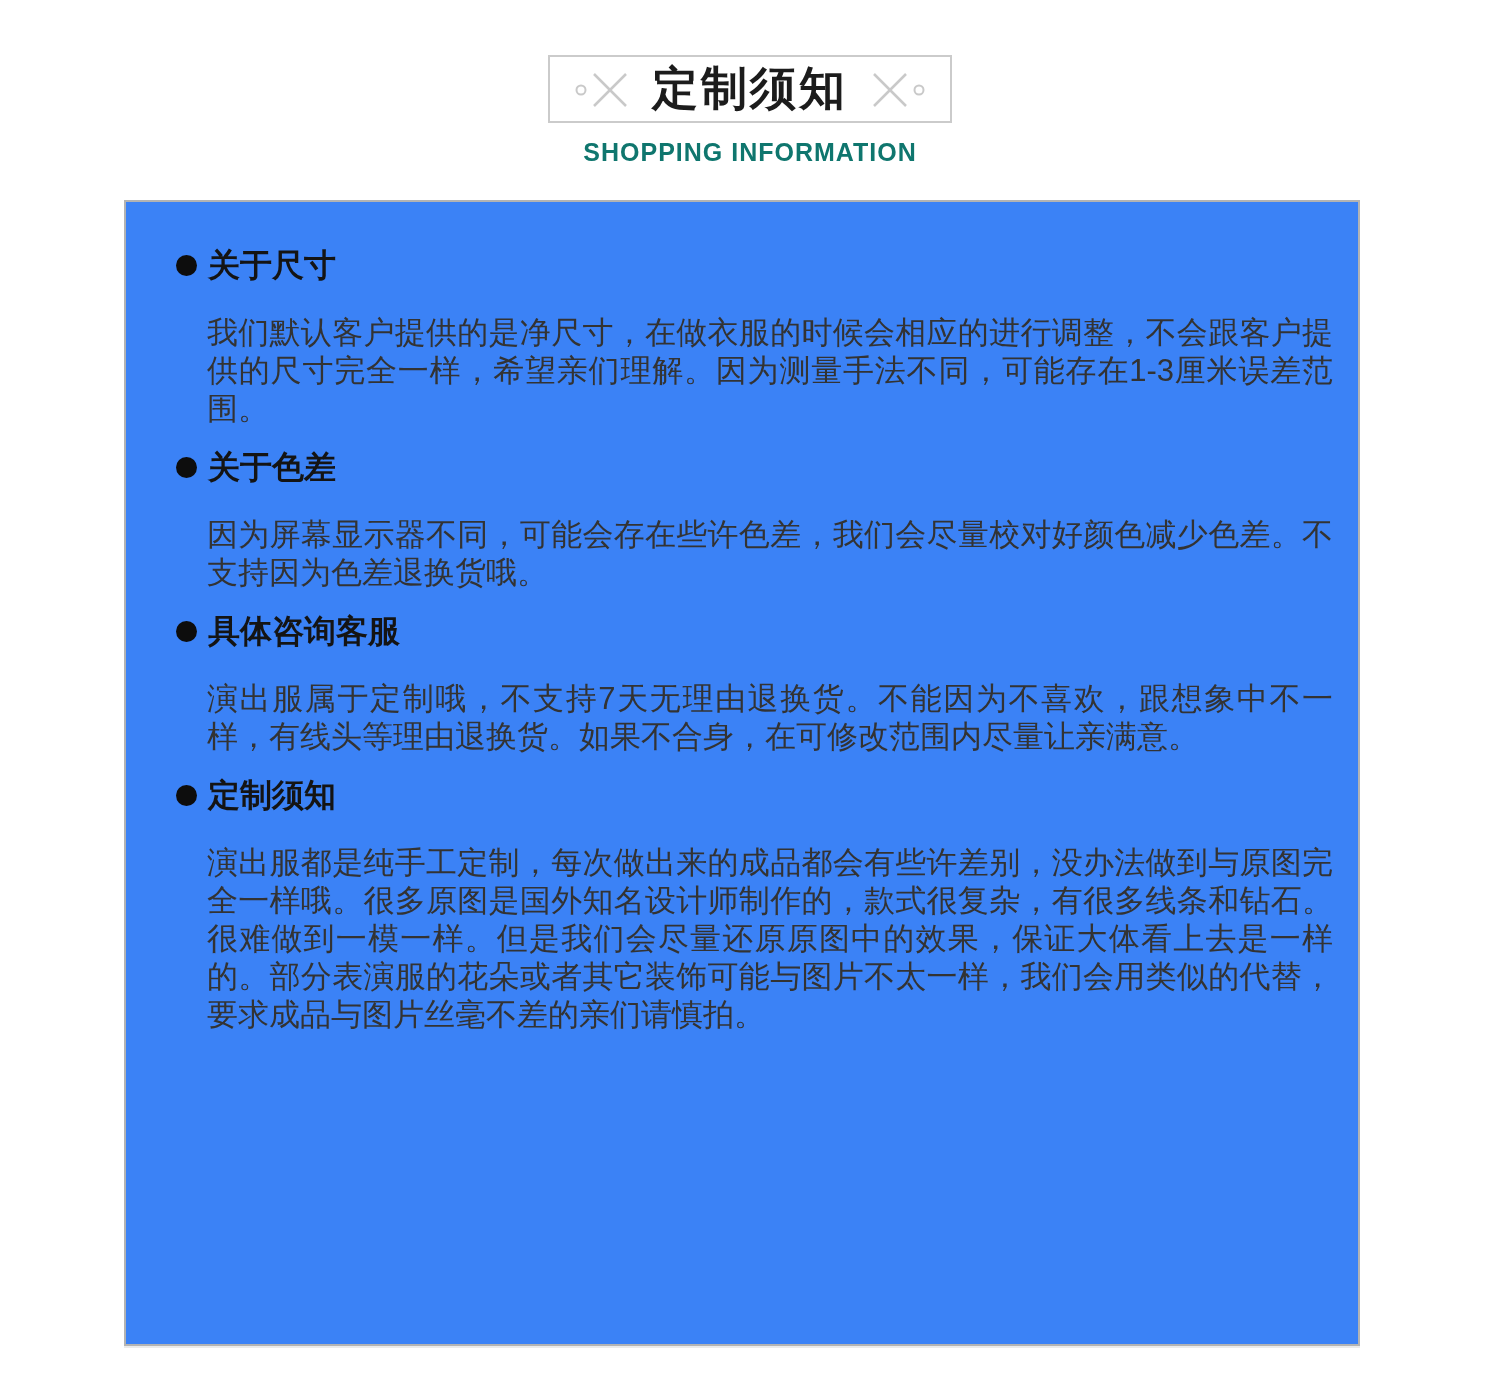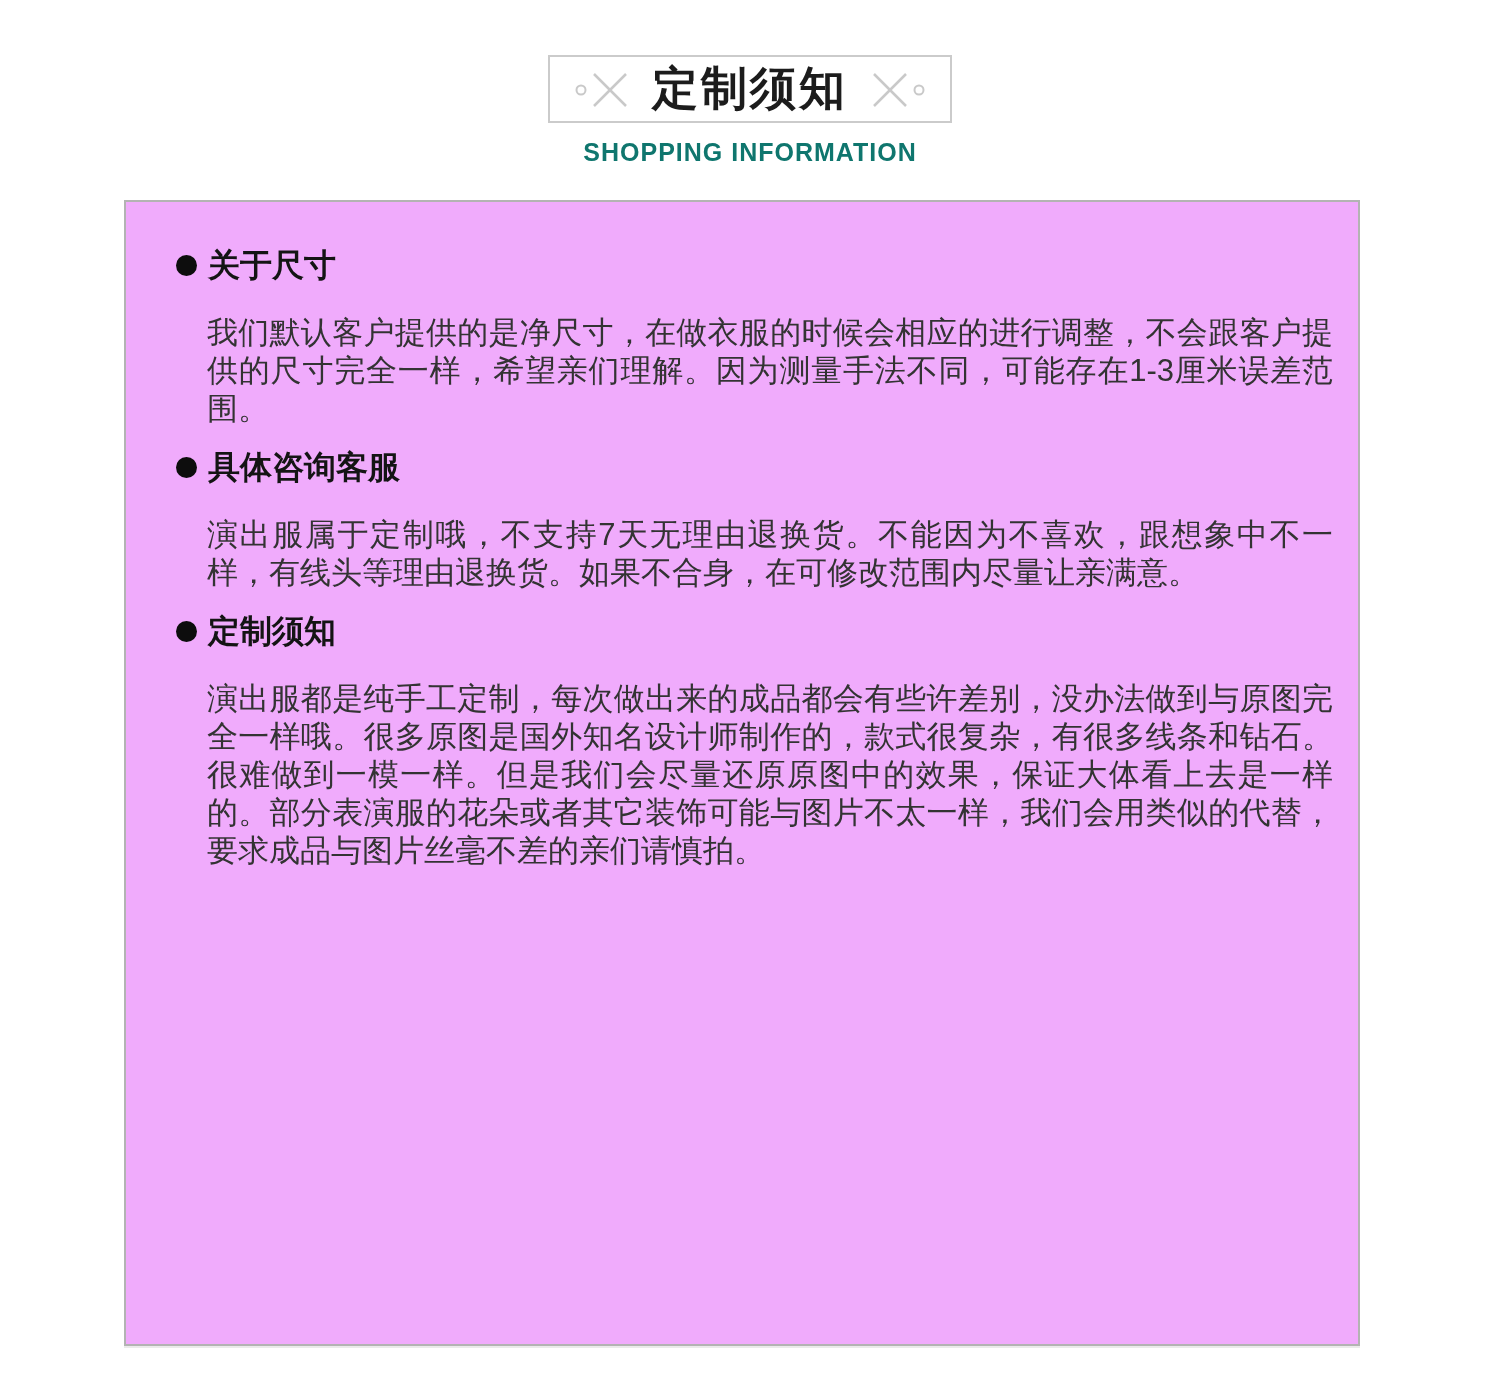"关于尺寸" .main-box { background: #f0abfc -> #3b82f6 }
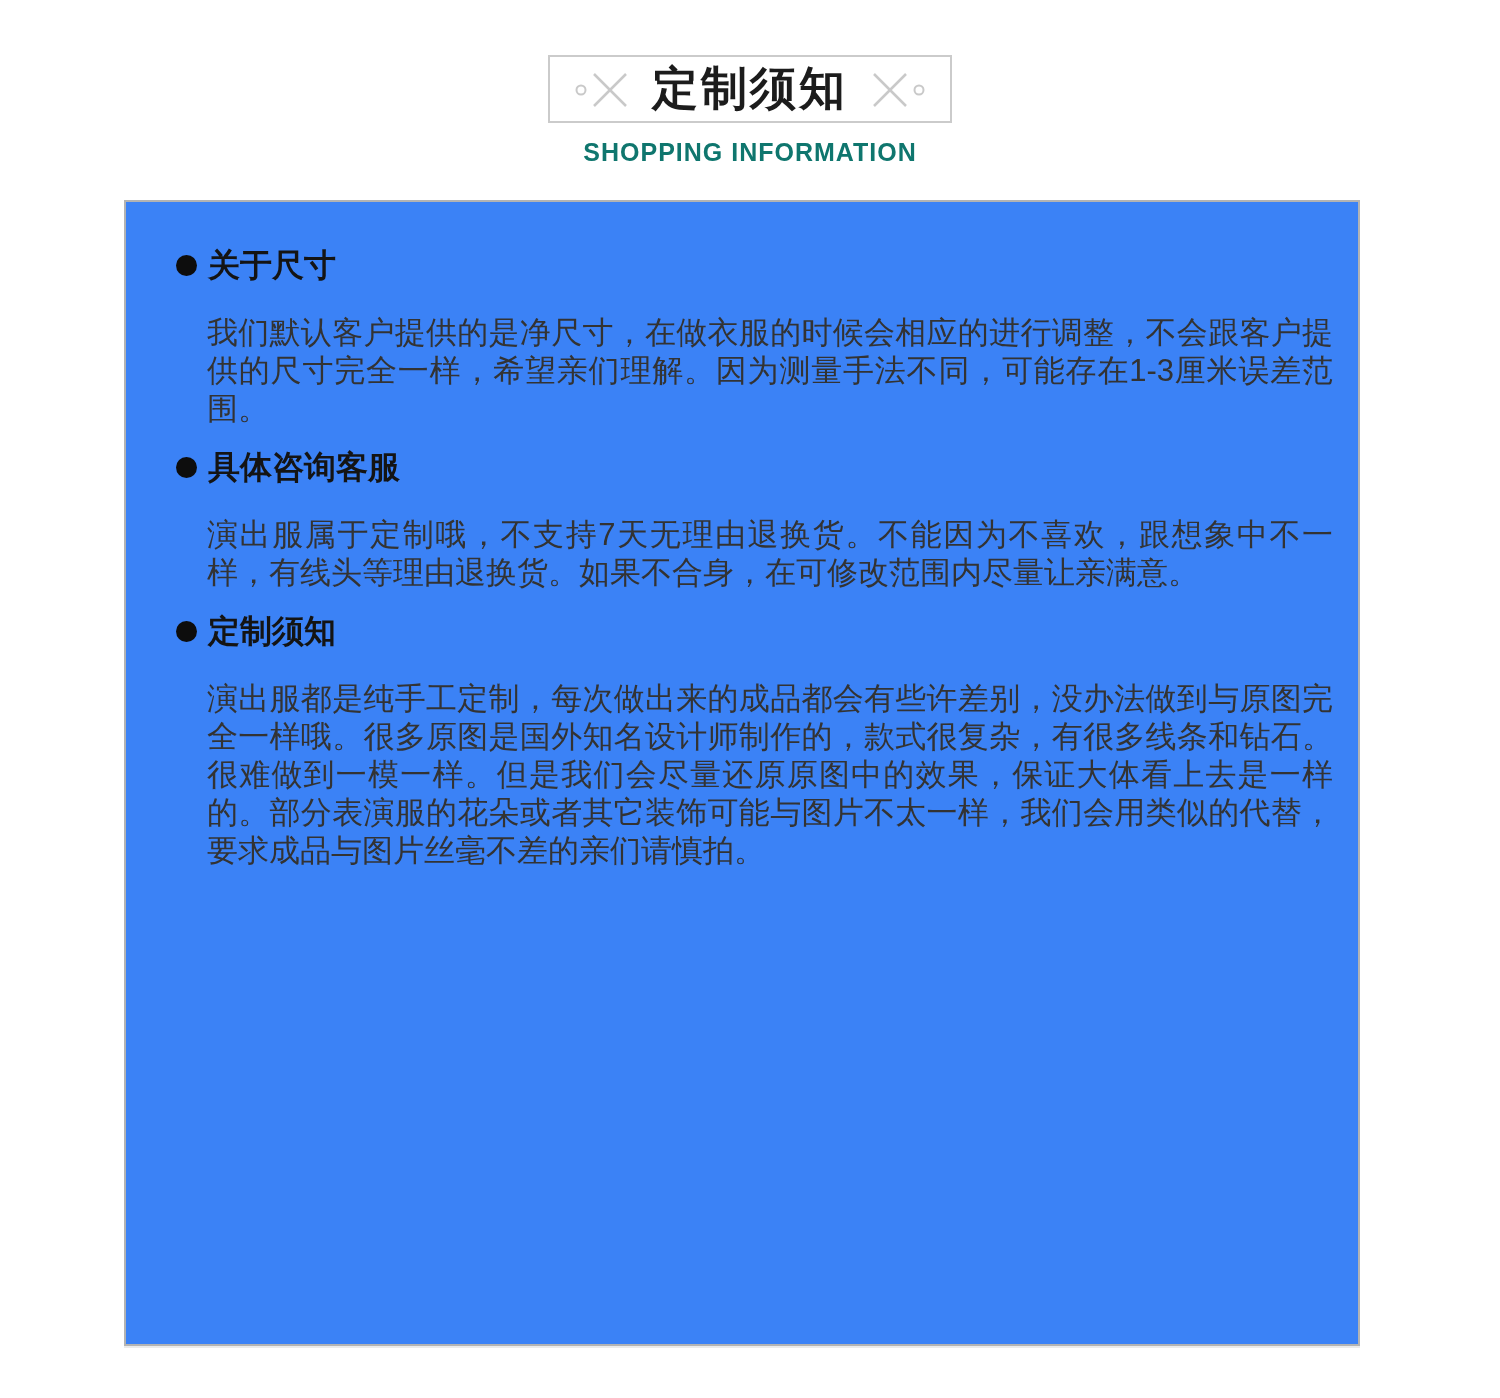"关于色差" div.section { html: none -> <div> <div> <span></span> <span>关于色差</span> </div> <p>因为屏幕显示器不同，可能会存在些许色差，我们会尽量校对好颜色减少色差。不支持因为色差退换货哦。</p> </div> }
